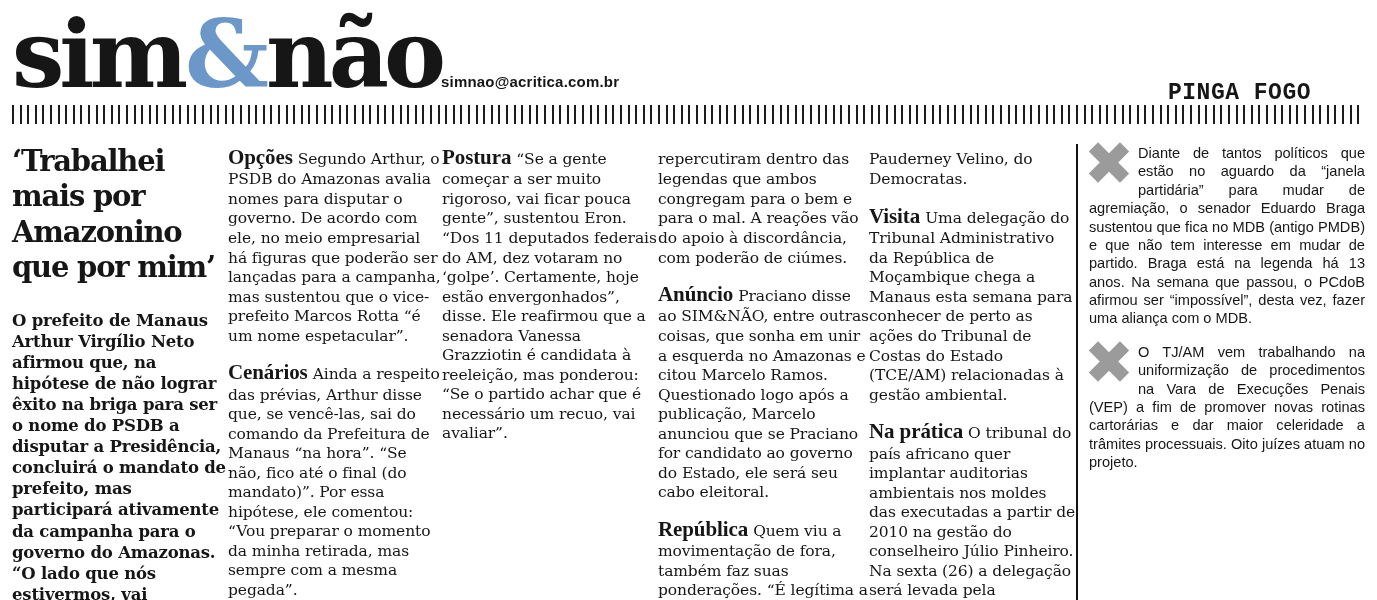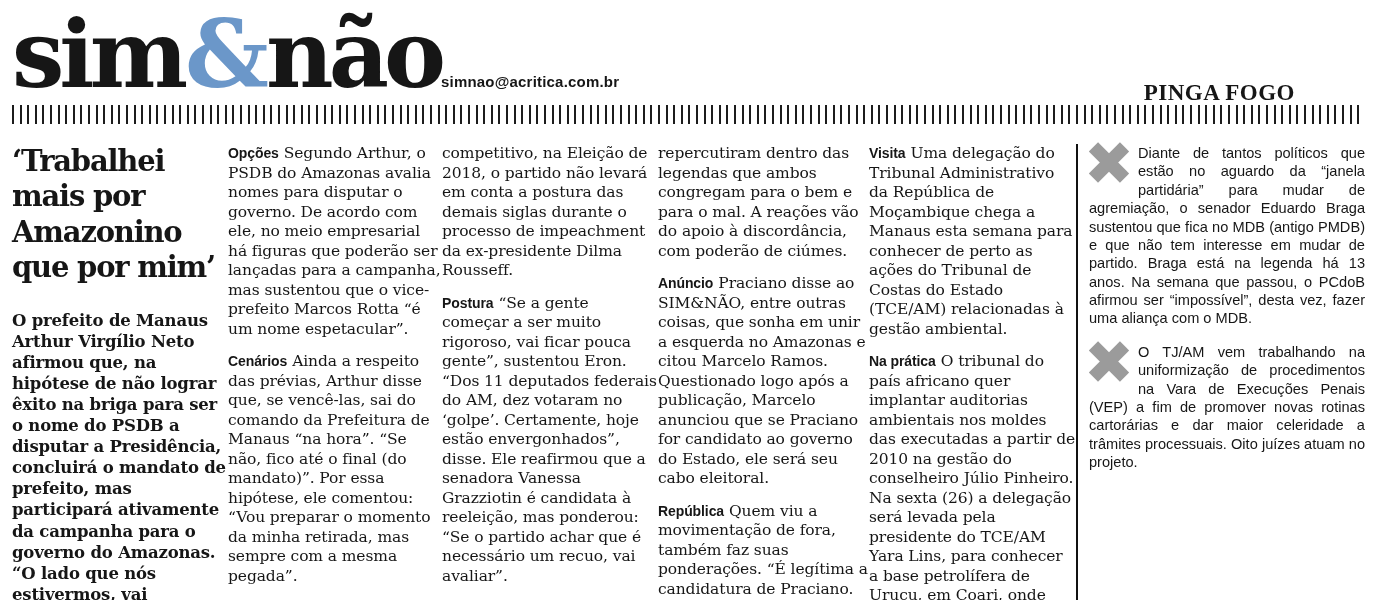"PINGA FOGO" .section-title { font-family: Liberation Serif, serif -> Liberation Mono, monospace; right: 82px -> 66px }
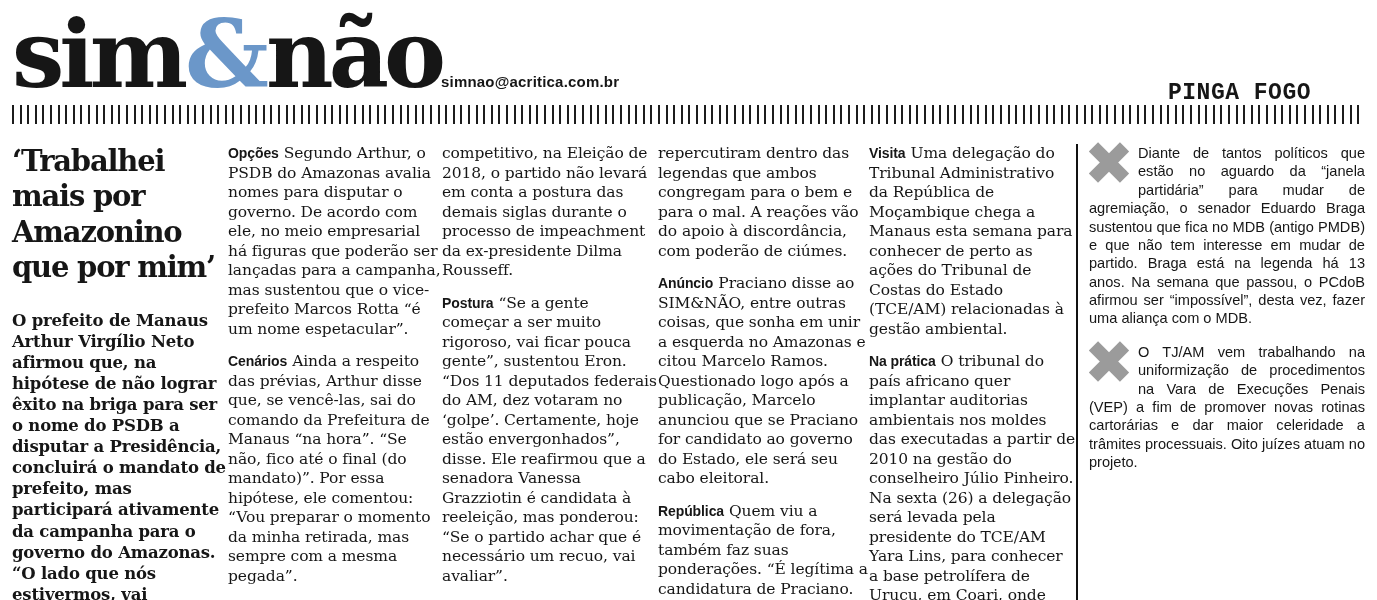"Opções" .note-label { font-family: Liberation Sans, sans-serif -> Liberation Serif, serif; font-size: 14px -> 21px }
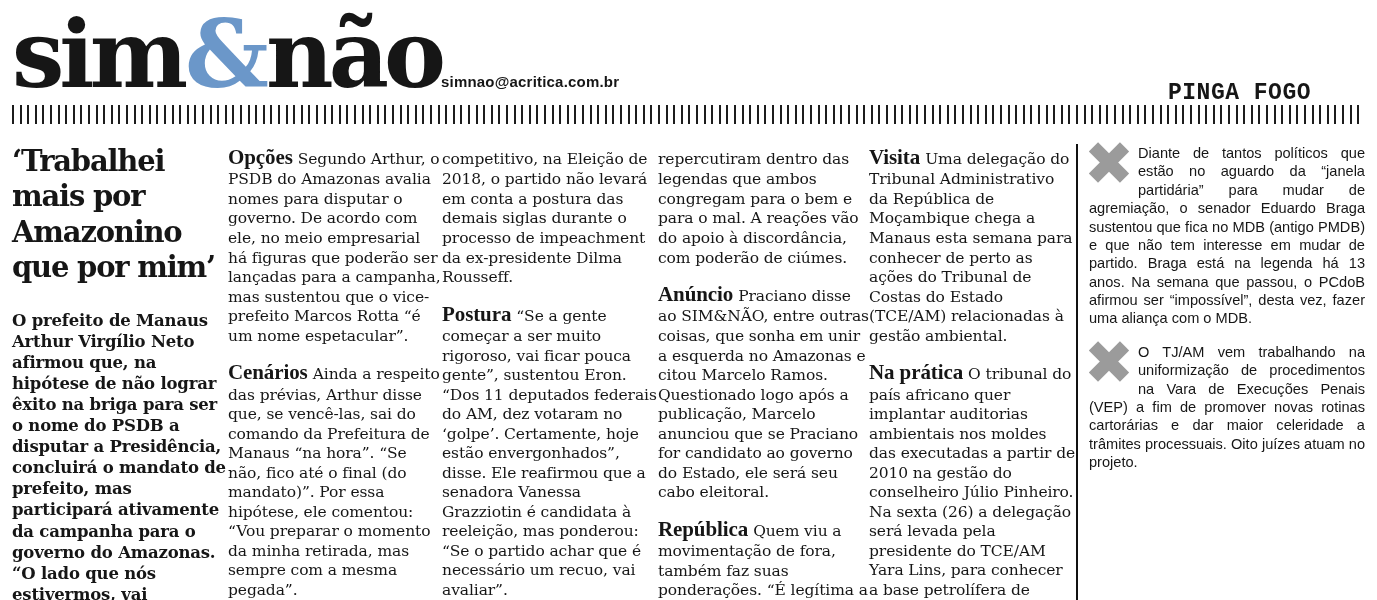"competitivo, na Eleição de 2018," p.note { html: <p><span></span><span>competitivo, na Eleição de 2018, o partido não levará em conta a postura das demais siglas durante o processo de impeachment da ex-presidente Dilma Rousseff.</span></p> -> none }
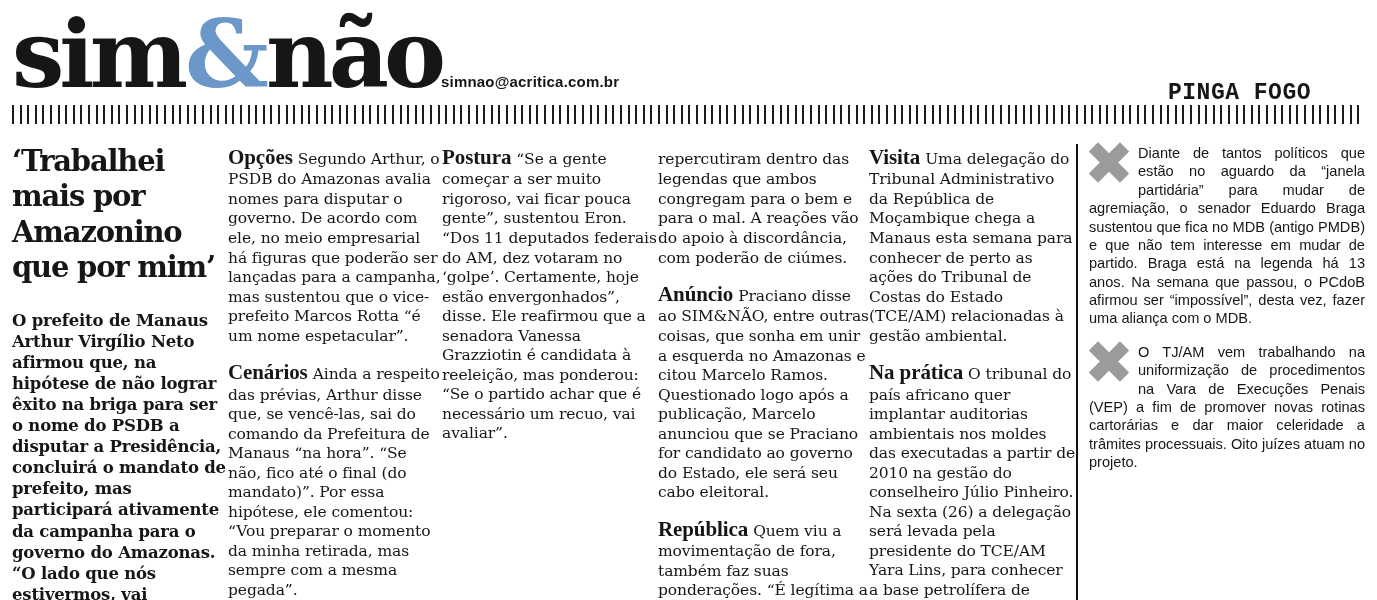"Pauderney Velino, do Democratas." p.note { html: none -> <p><span></span><span>Pauderney Velino, do Democratas.</span></p> }
